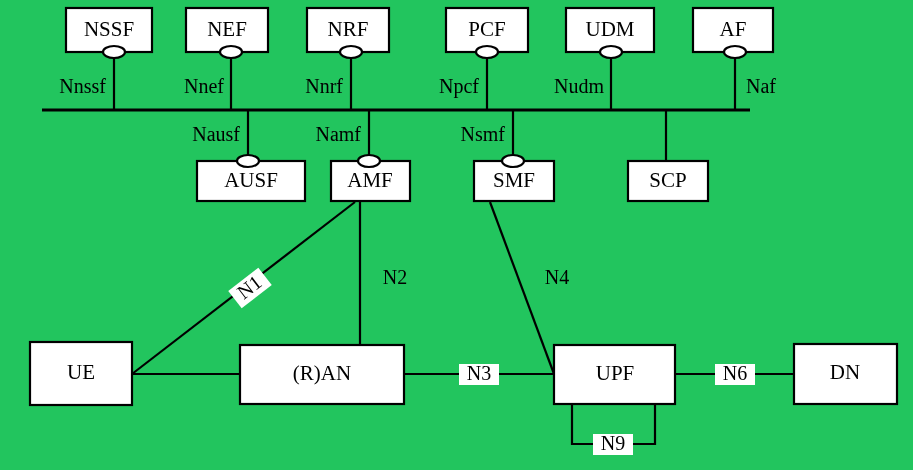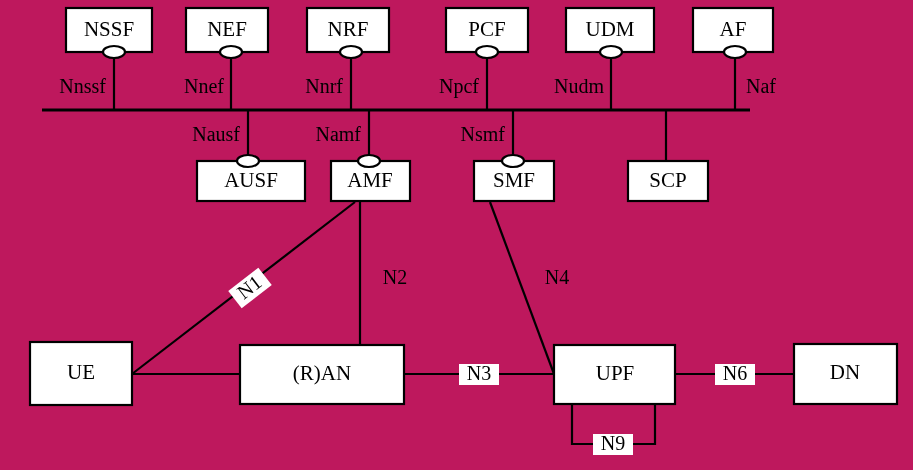"NSSF" #canvas { background: #be185d -> #22c55e }
